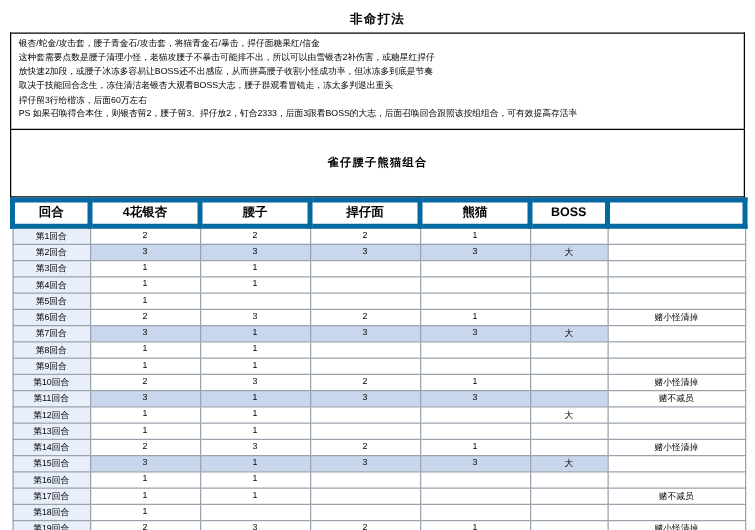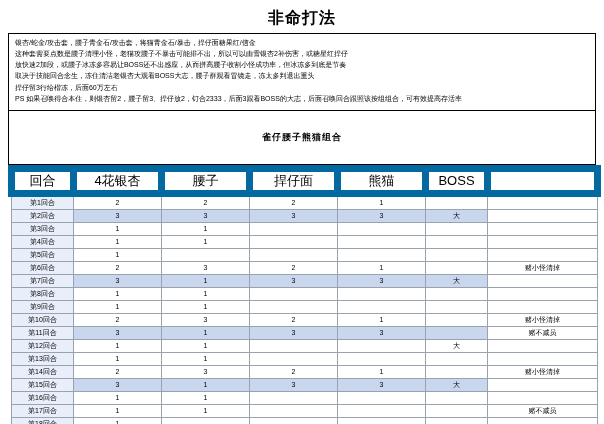"非命打法" .title { font-size: 16px -> 10px }
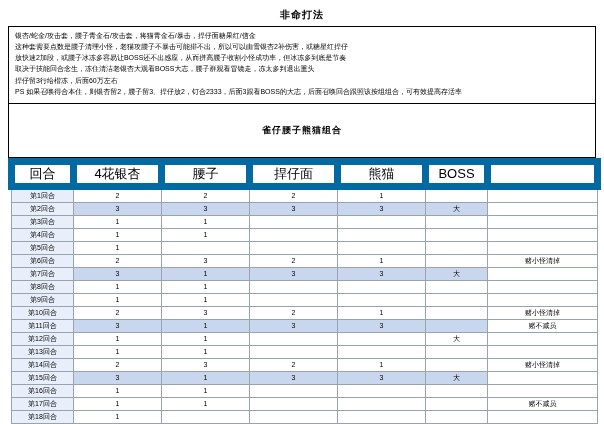"回合" table.grid thead td { border: 7px solid #0369a1 -> 4px solid #0369a1; font-size: 13px -> 10px; font-weight: normal -> bold }
